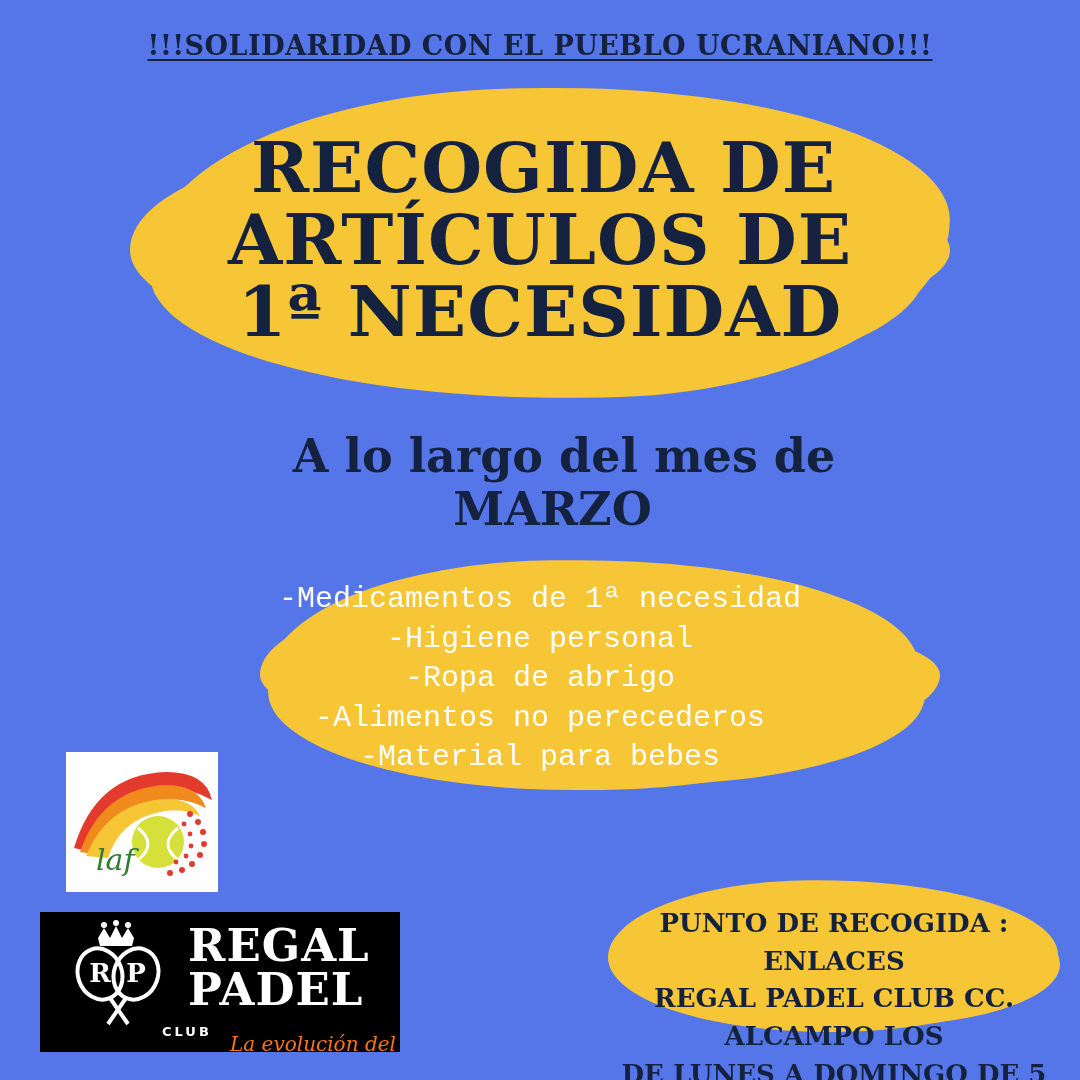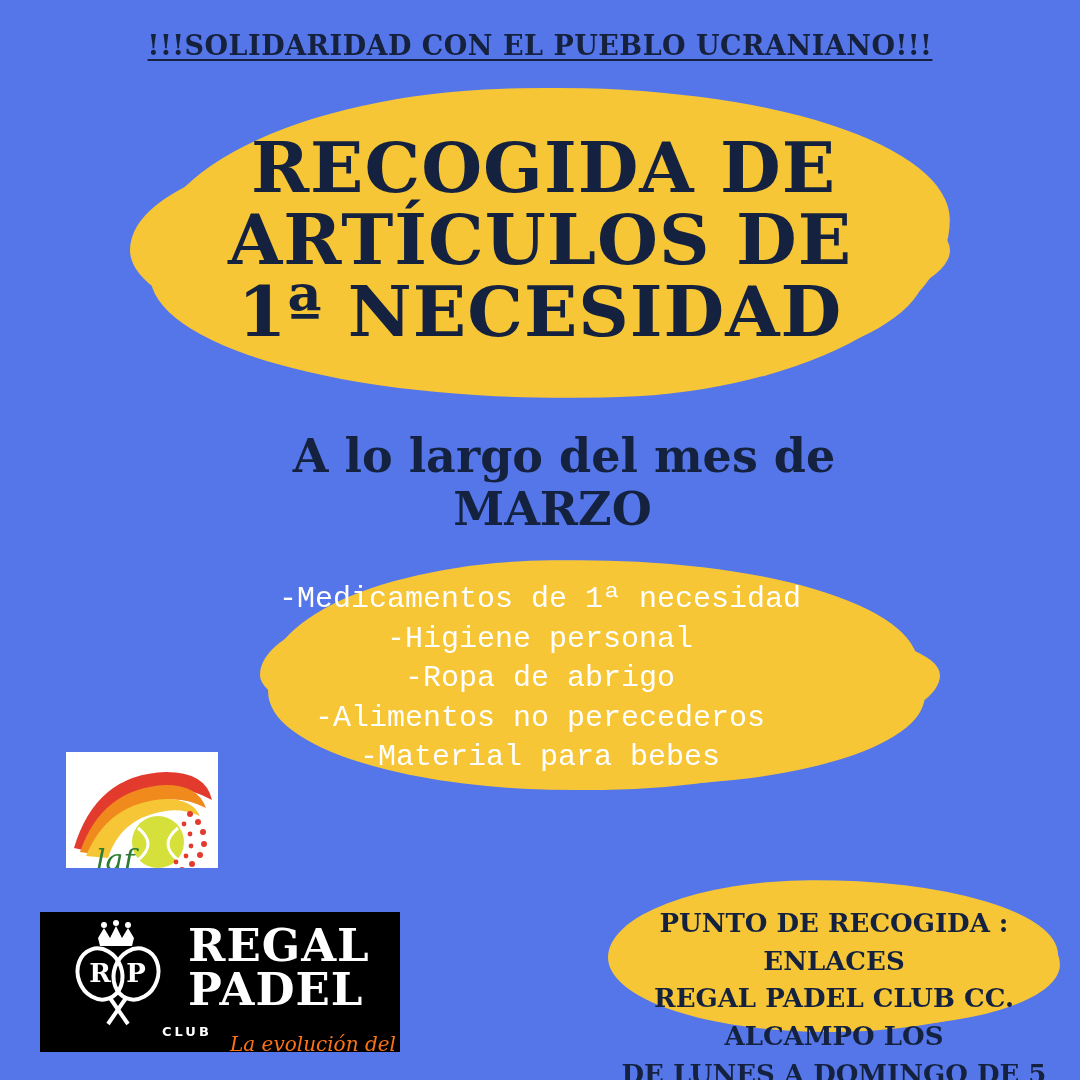"laf" .laf-logo { height: 116px -> 140px }
